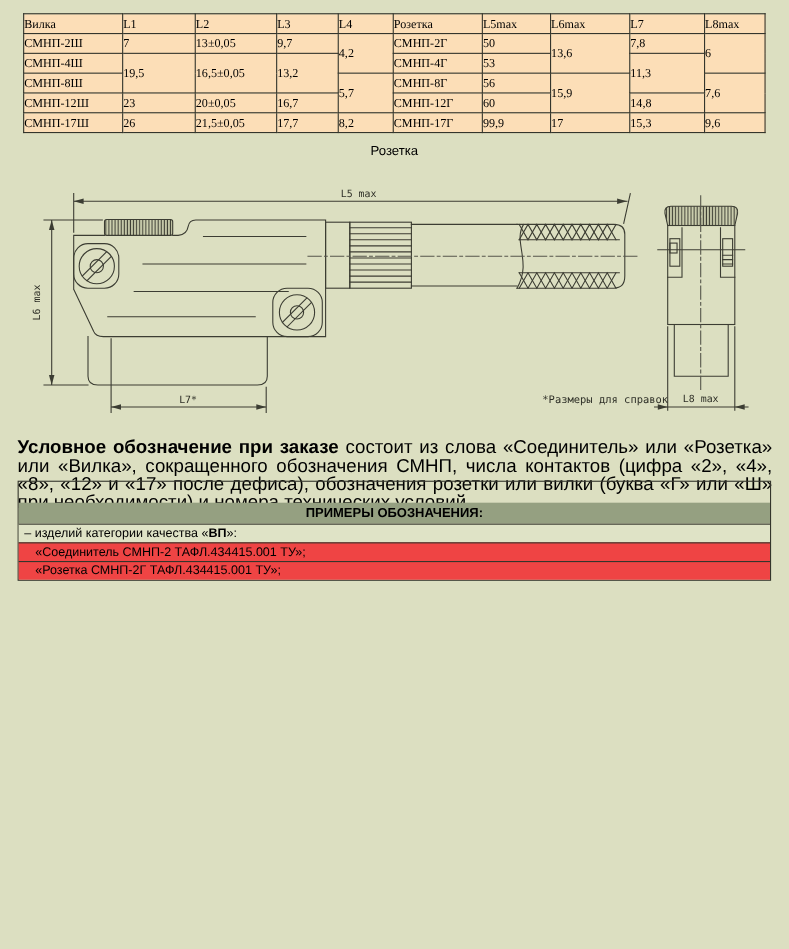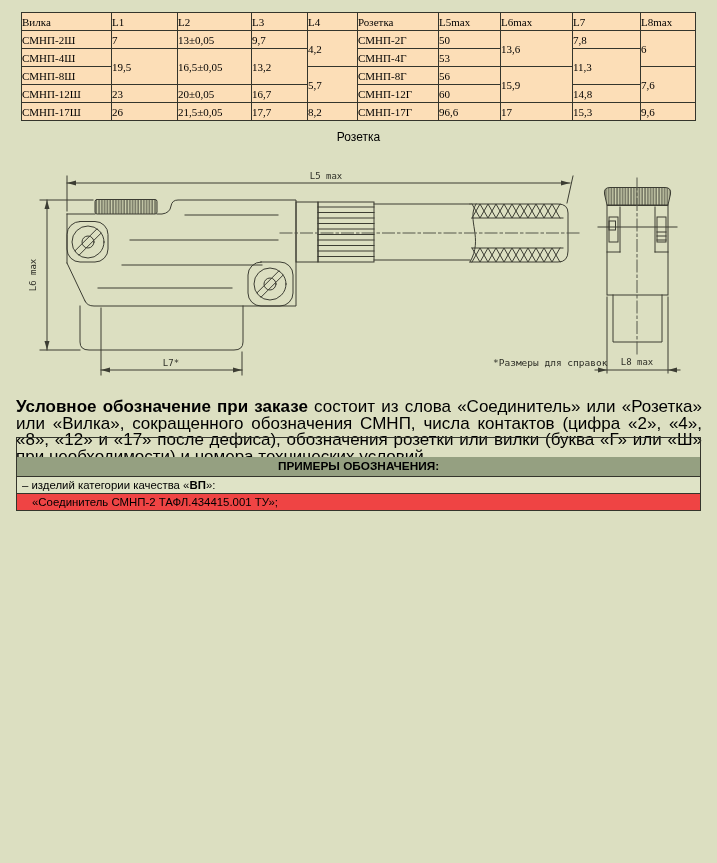"96,6" td { text: 96,6 -> 99,9 }
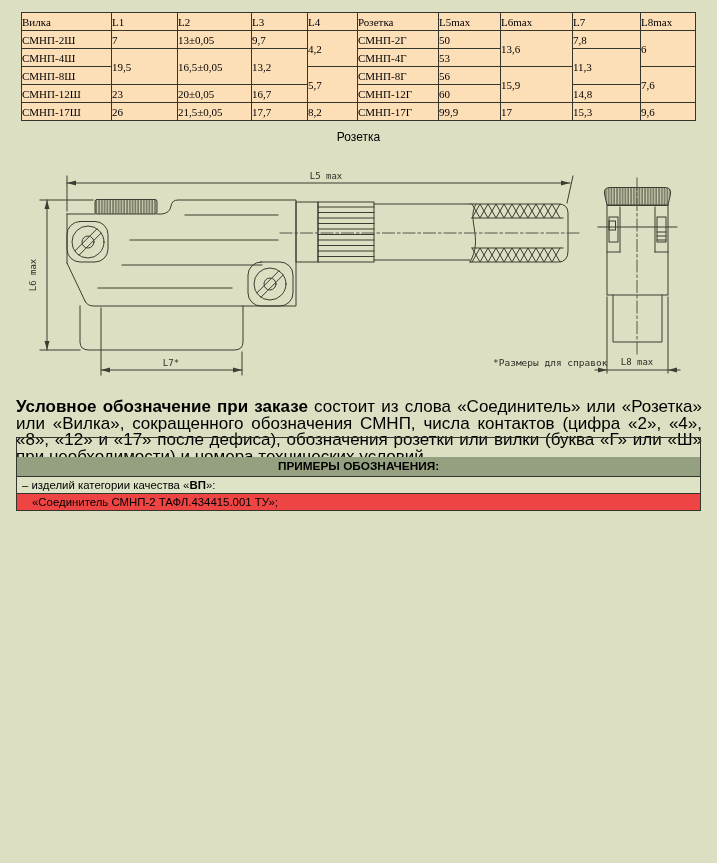"«Розетка СМНП-2Г ТАФЛ.434415.001 ТУ»;" div.ex-row { html: none -> <div>«Розетка СМНП-2Г ТАФЛ.434415.001 ТУ»;</div> }
